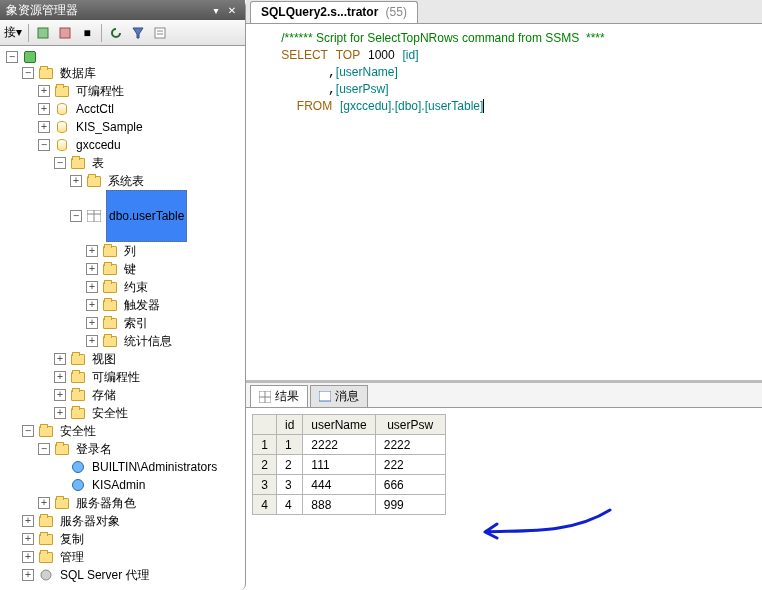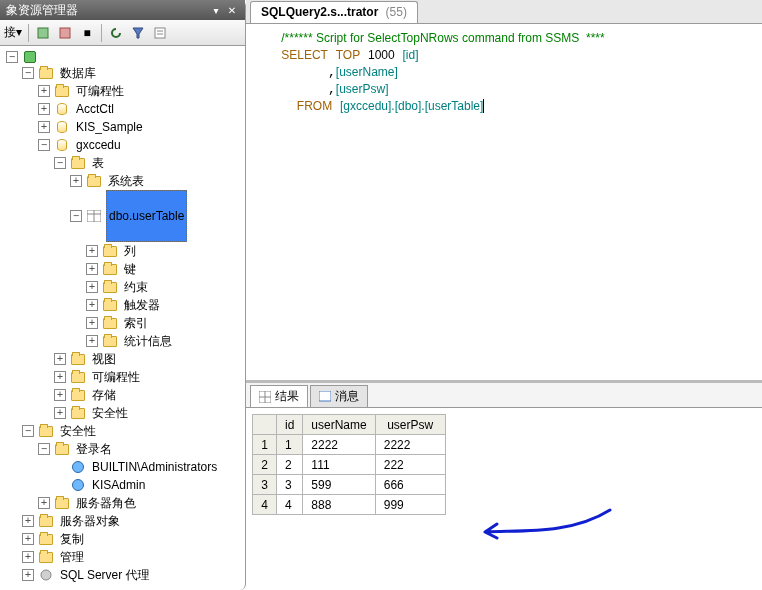"599" td { text: 599 -> 444 }
